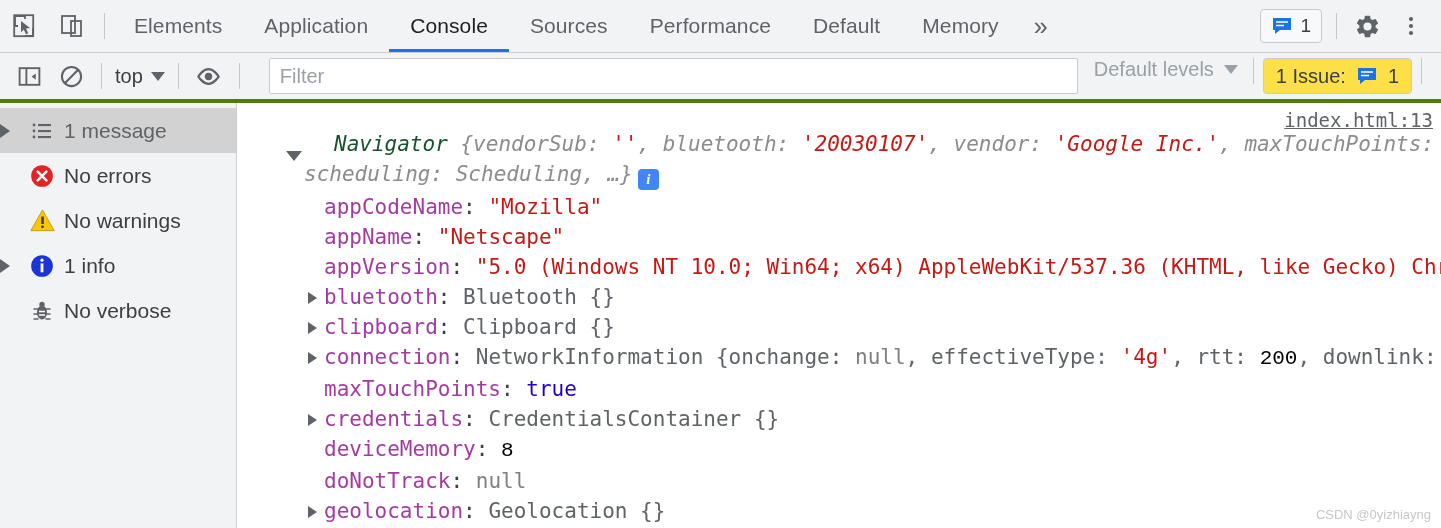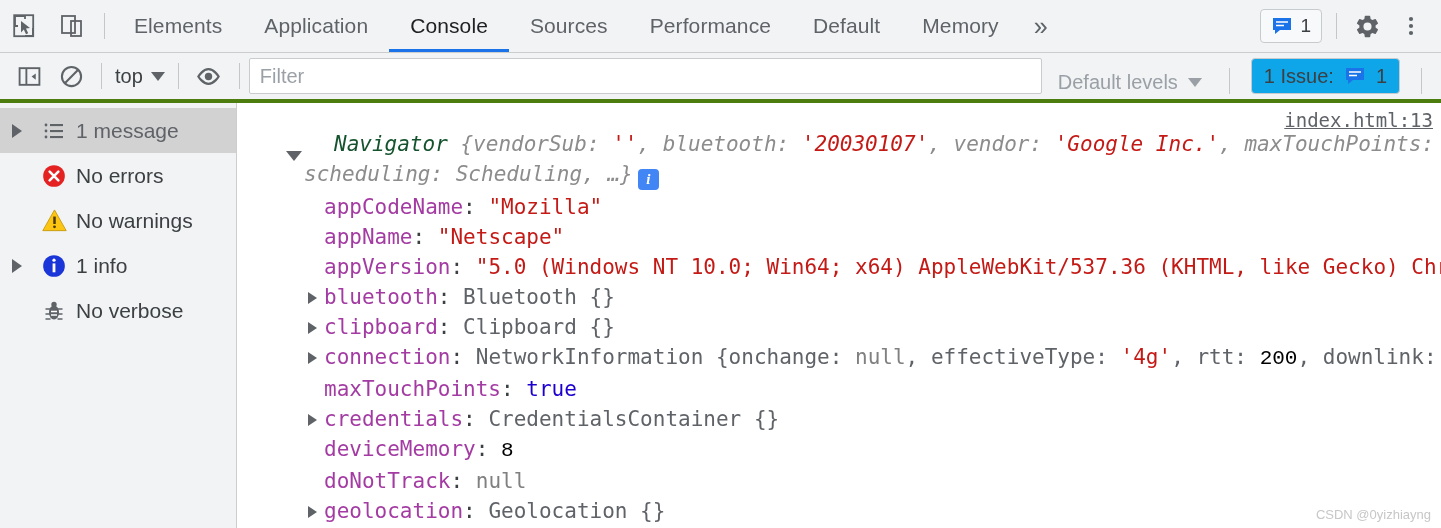"Filter" .filter-input { margin: 0 10px 0 0 -> 0 10px 0 20px }
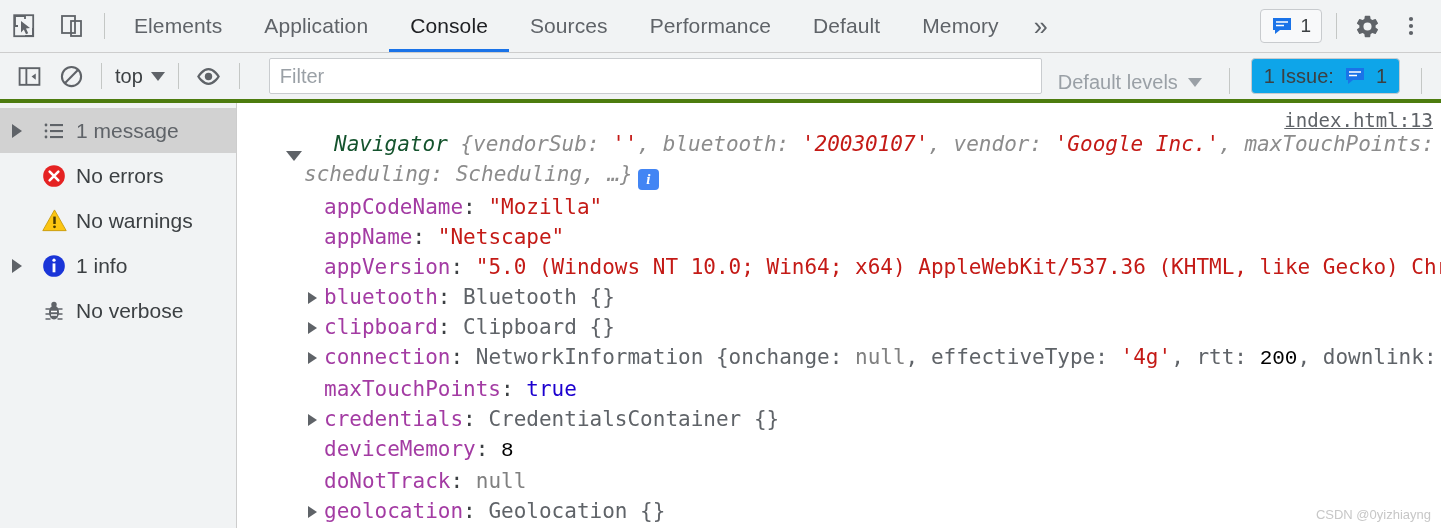"Default levels" .fb-right { align-items: flex-end -> flex-start; gap: 12px -> 0 }
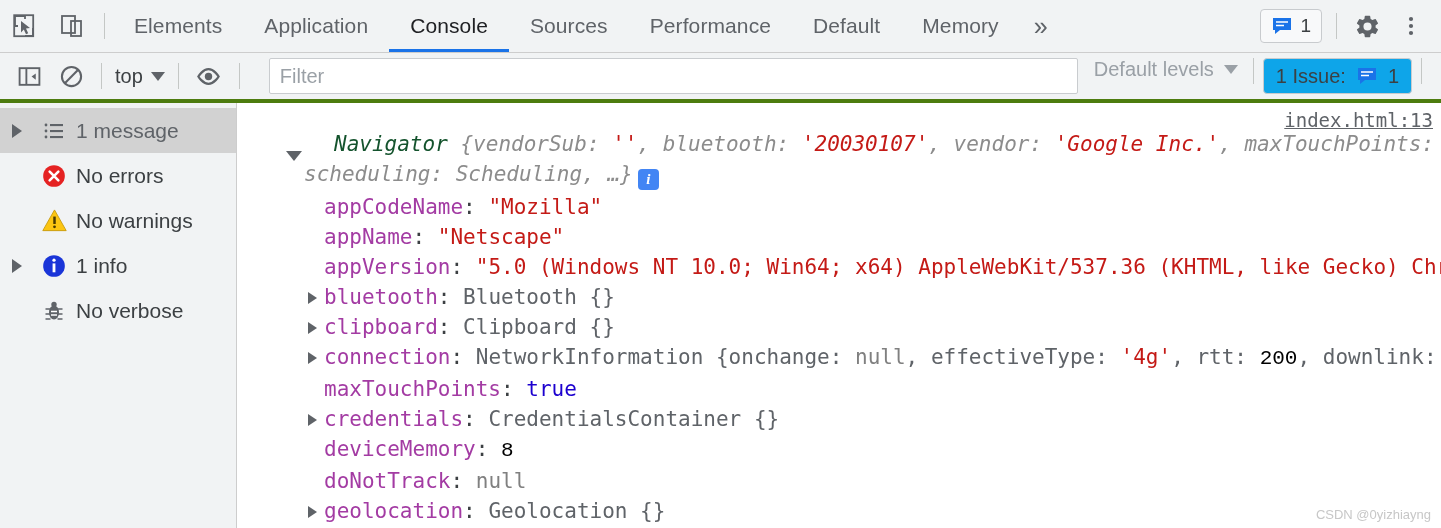"1 Issue:" .issues-btn { background: #0ea5e9 -> #fde047 }
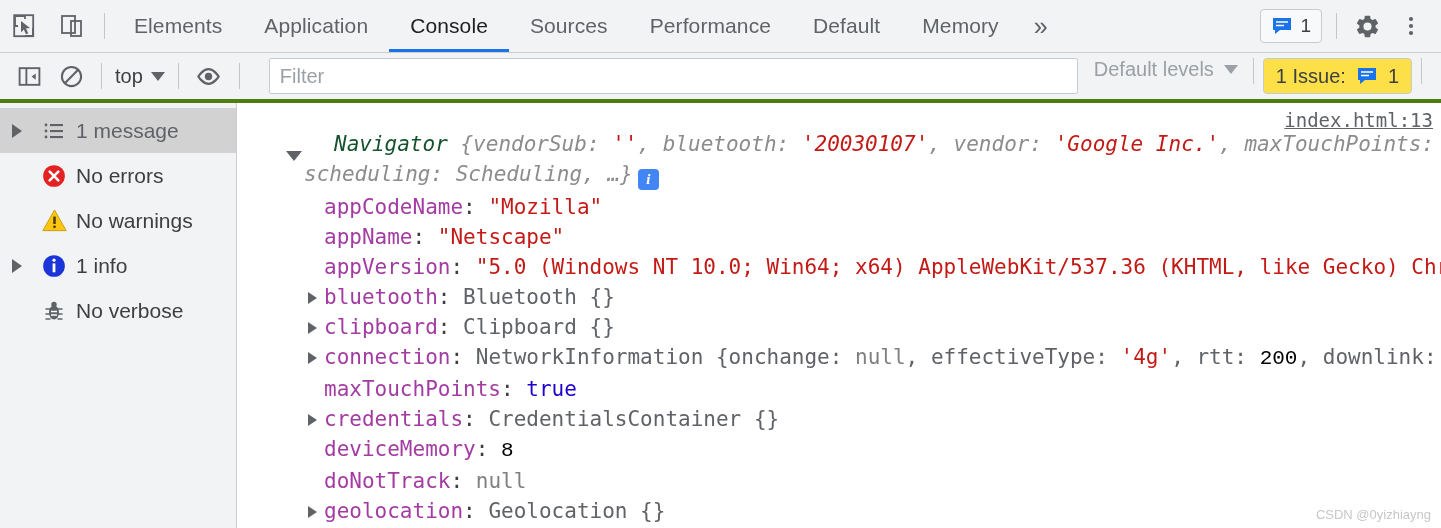"1 message" .side-item { padding-left: 12px -> 0 }
